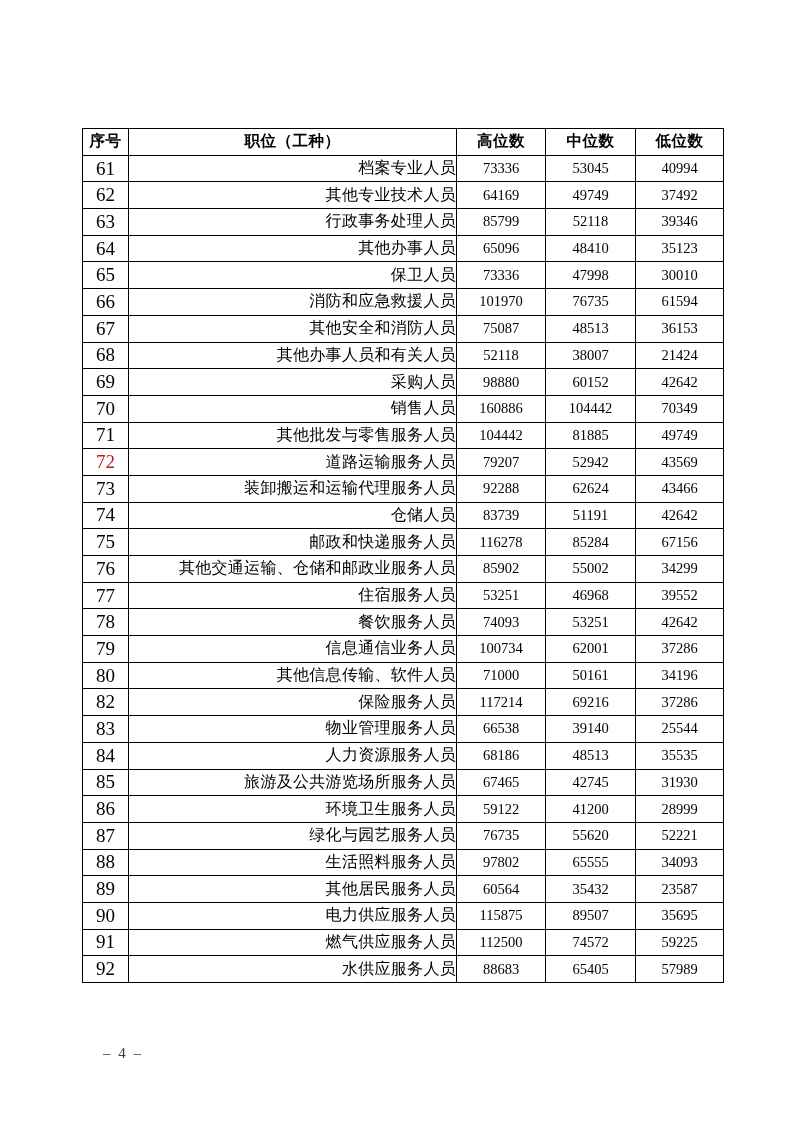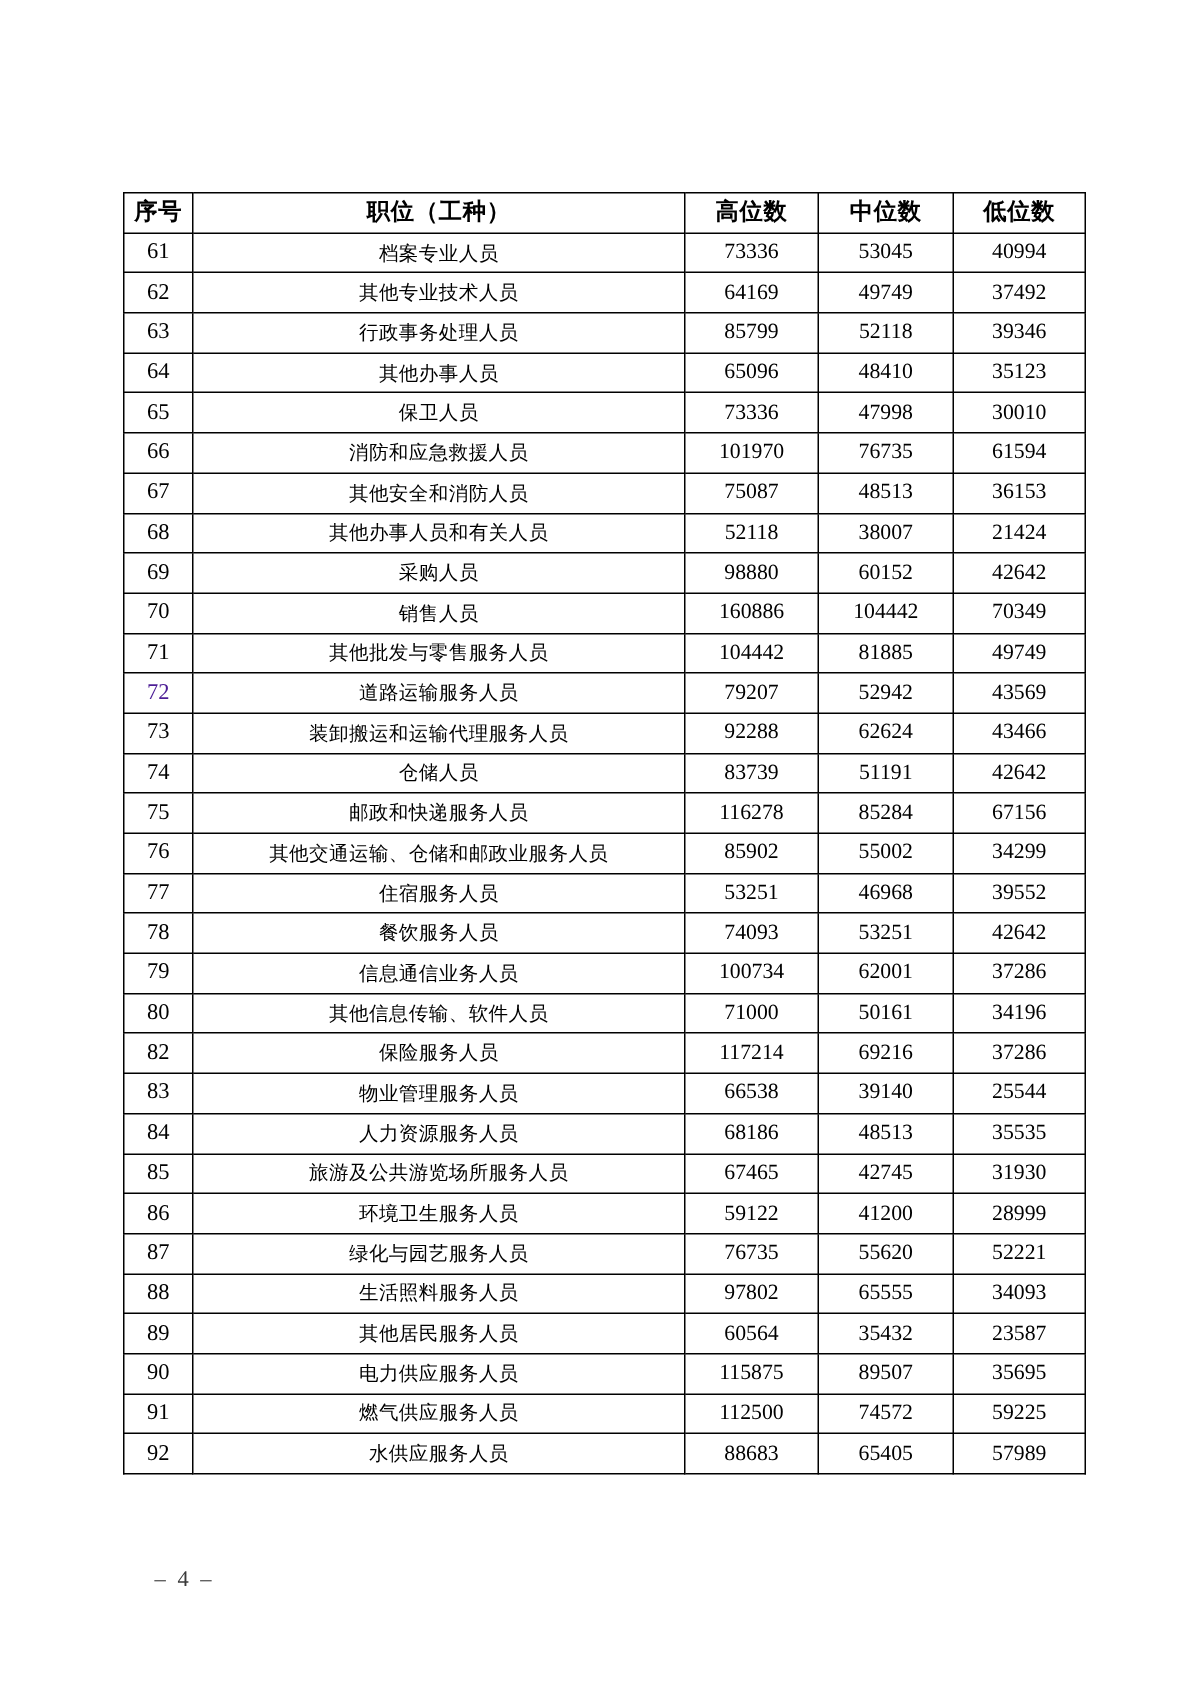"61" td.serial-cell { font-size: 15px -> 19px }
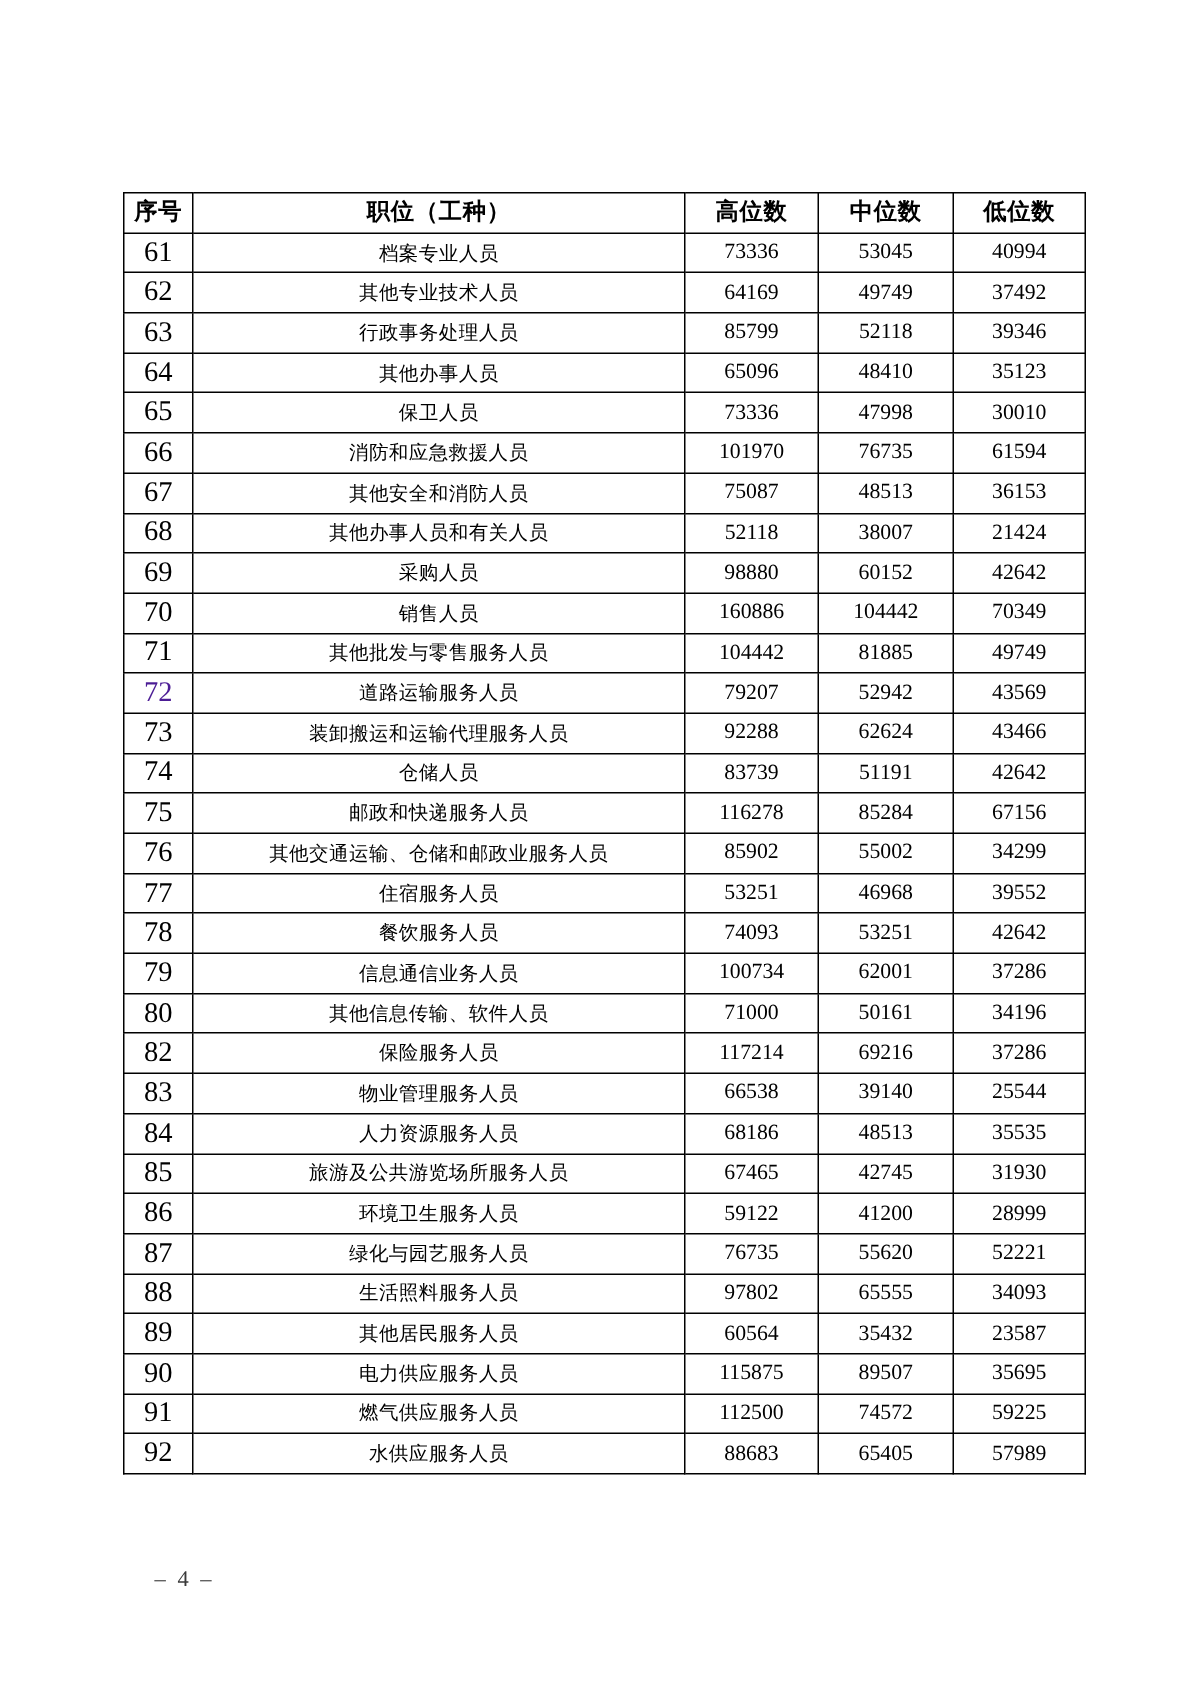"档案专业人员" td.position-cell { font-size: 13px -> 16px; text-align: center -> right }
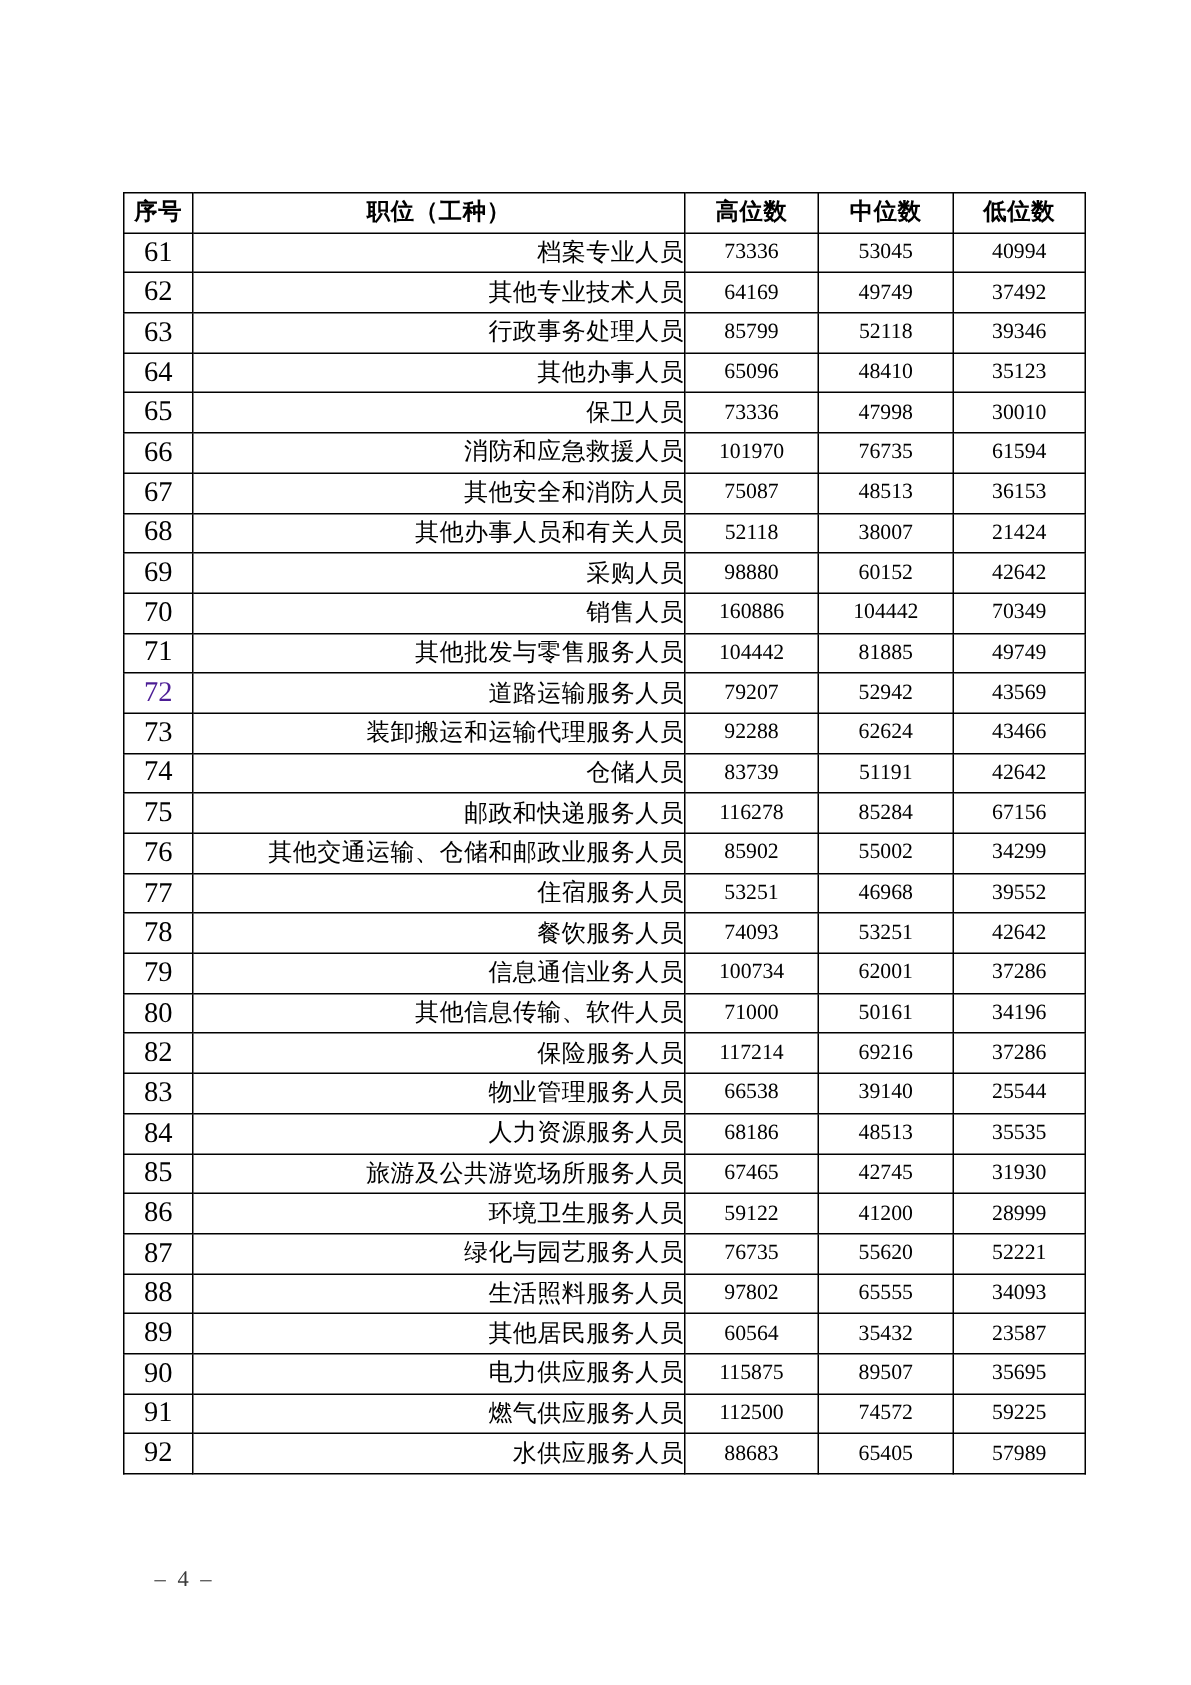"72" td.serial-cell { color: #4c1d95 -> #b91c1c }
